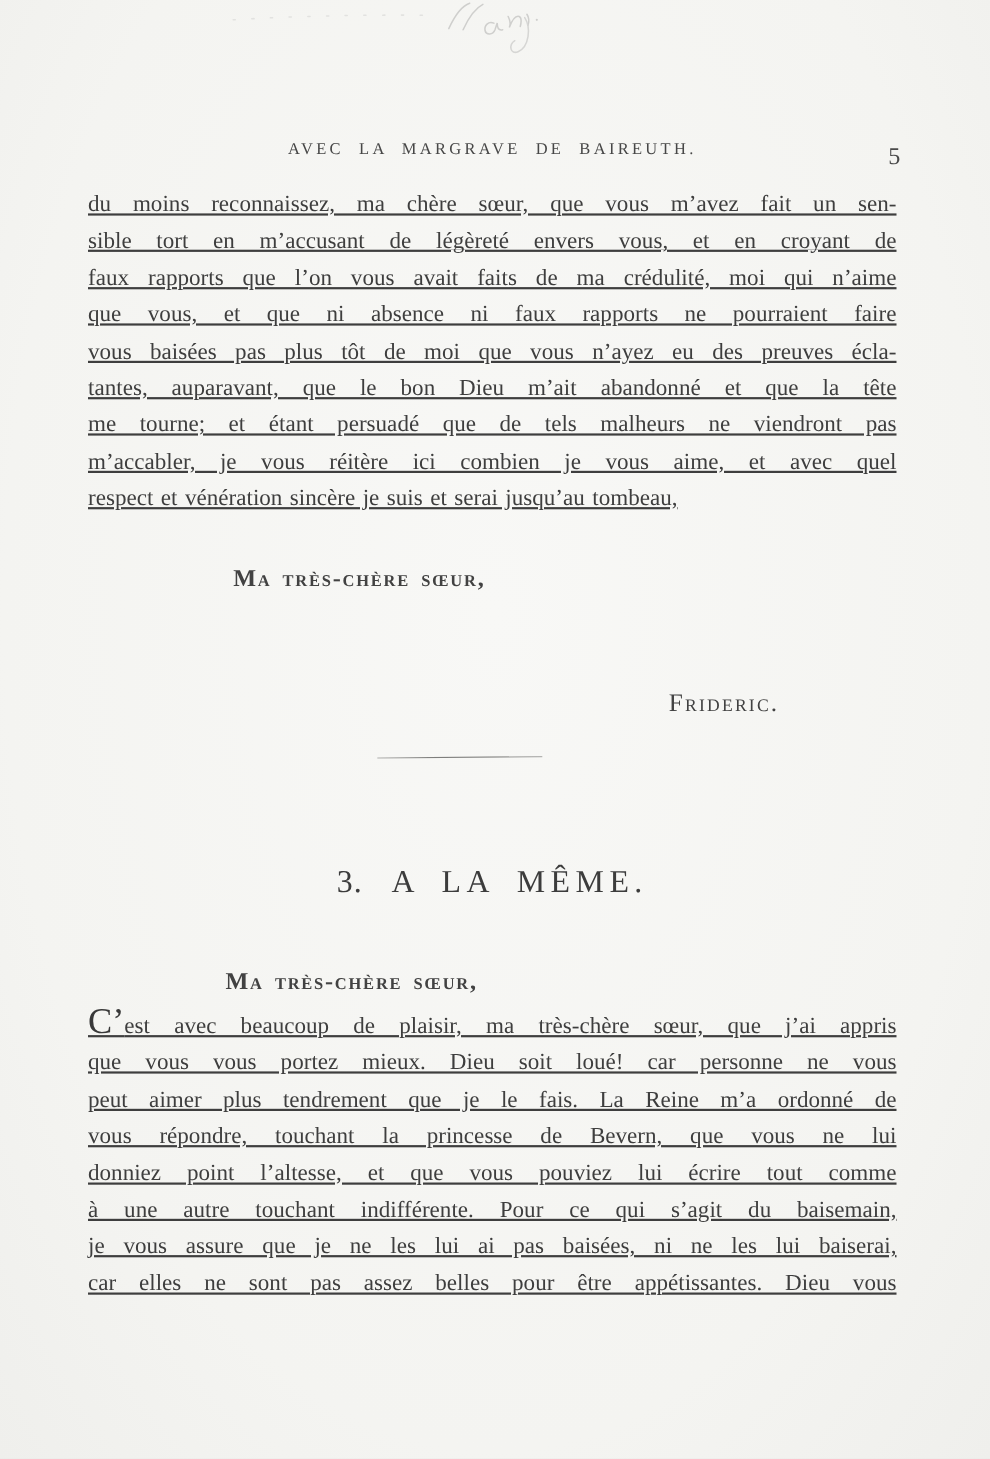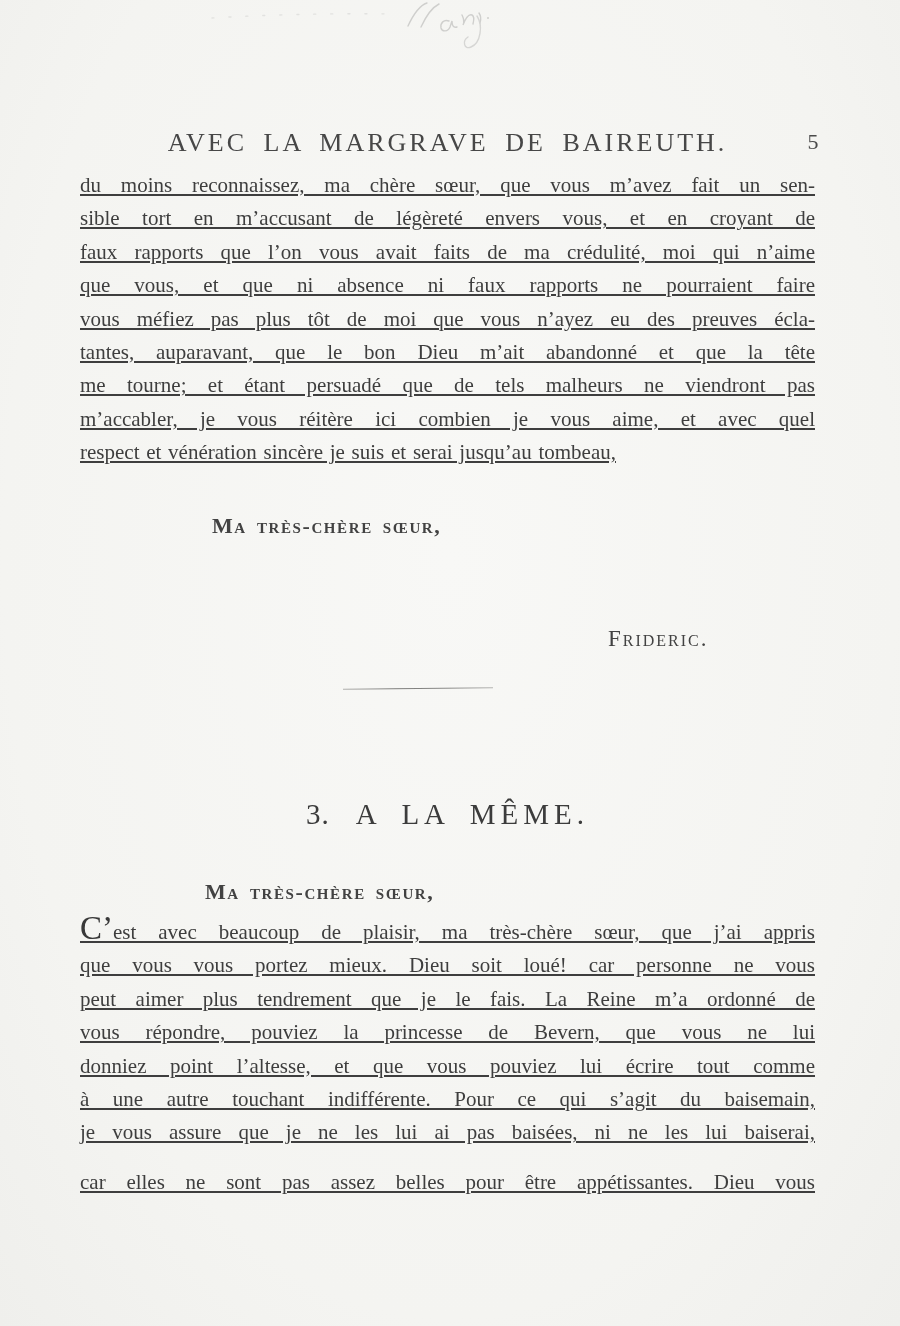"AVEC LA MARGRAVE DE BAIREUTH." .running-head { font-size: 26px -> 15px }
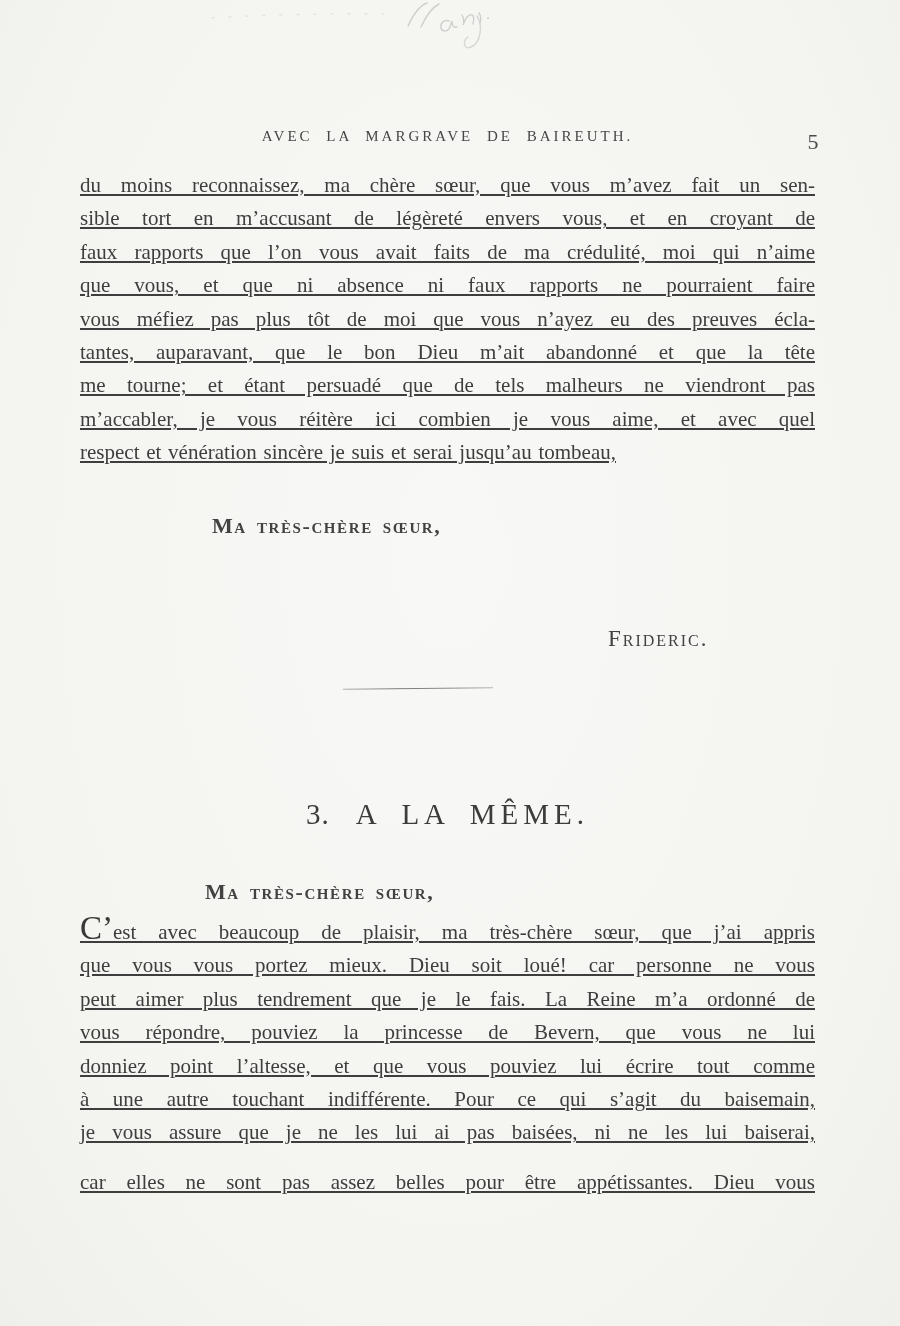"vous méfiez pas plus tôt" div.body-line { text: méfiez -> baisées }
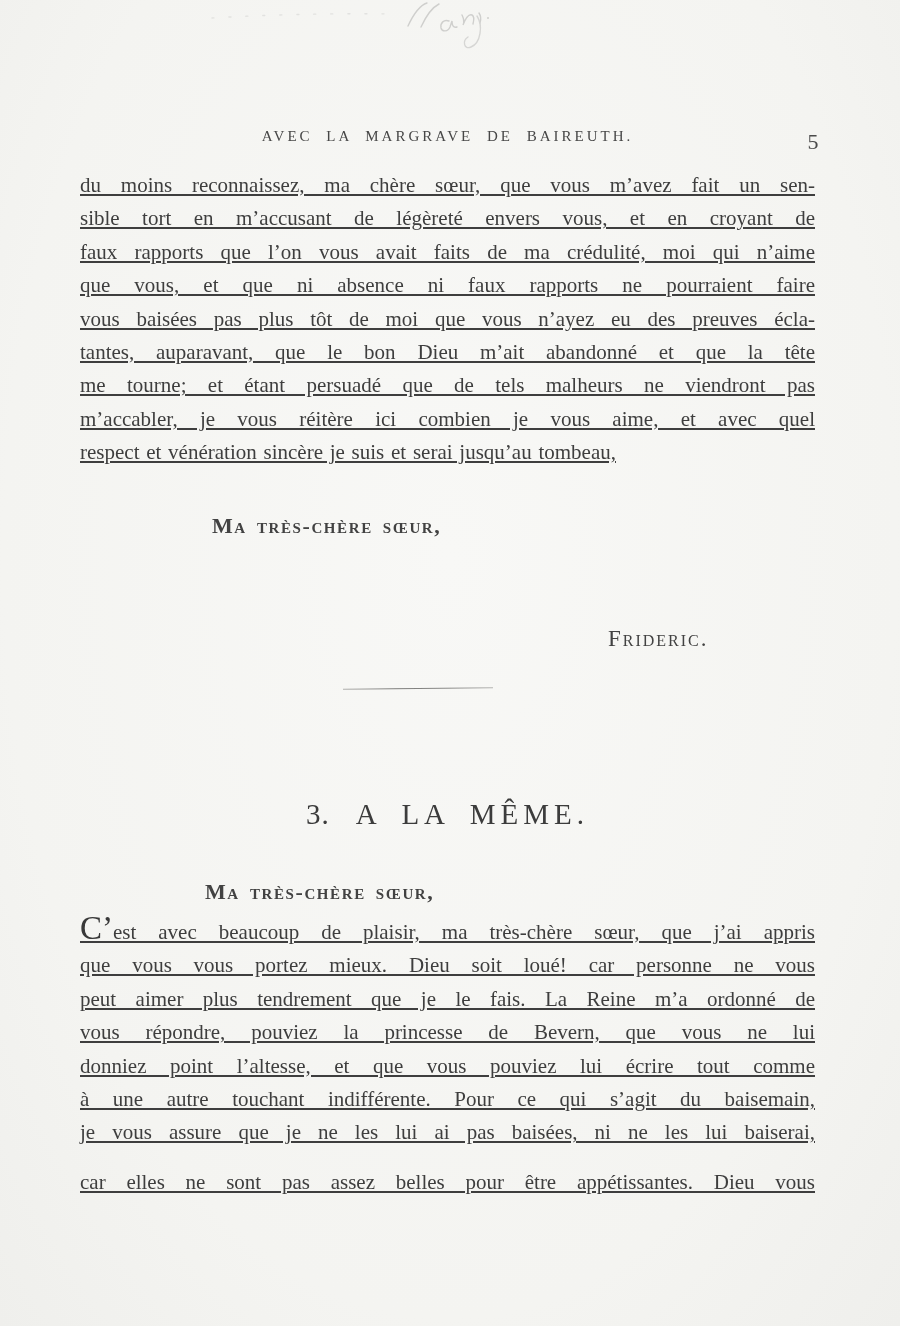"3. A LA MÊME." .heading { margin-top: 12px -> none }
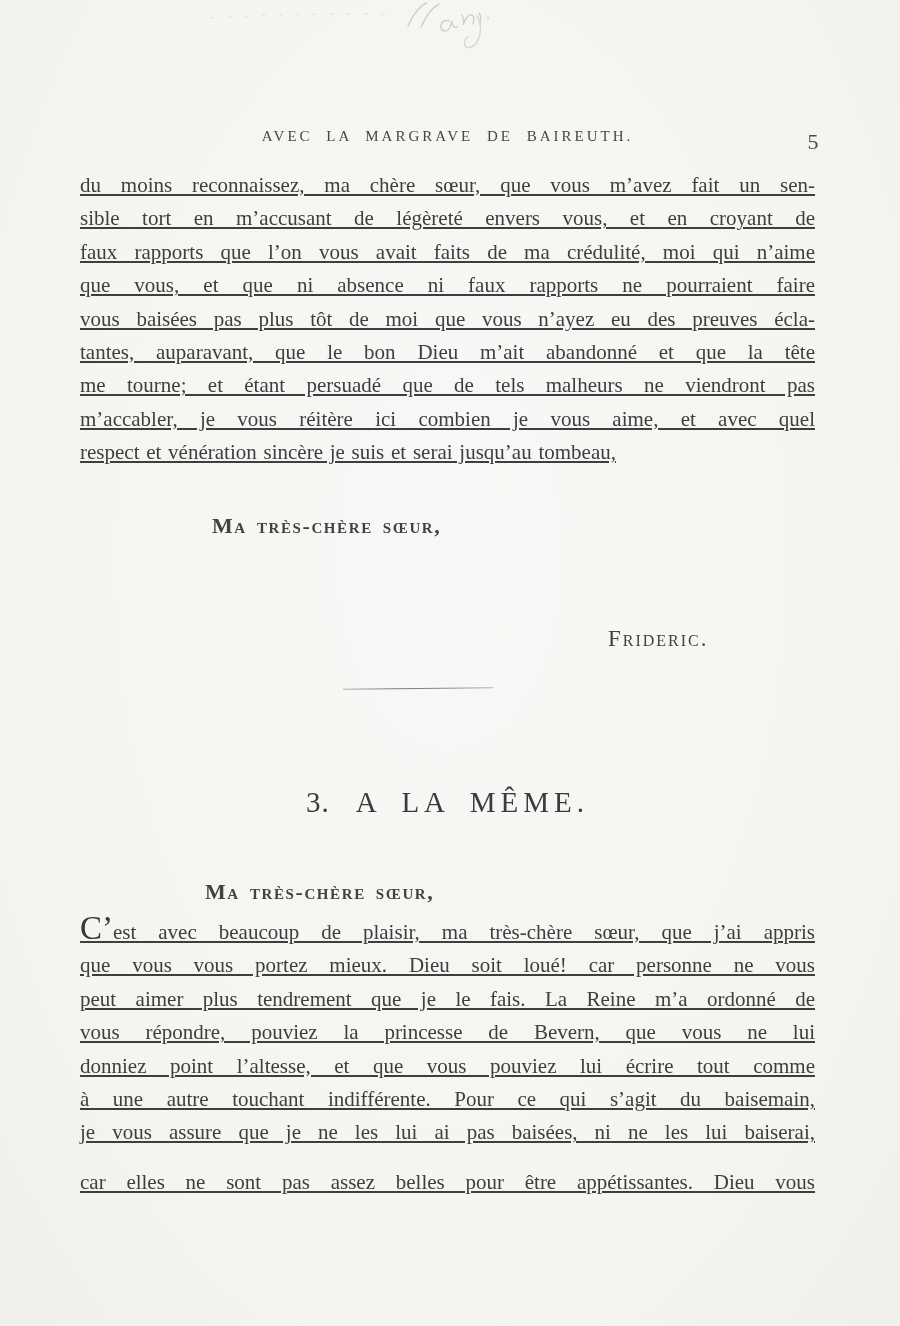"vous répondre, pouviez la princesse" div.body-line { text: pouviez -> touchant }
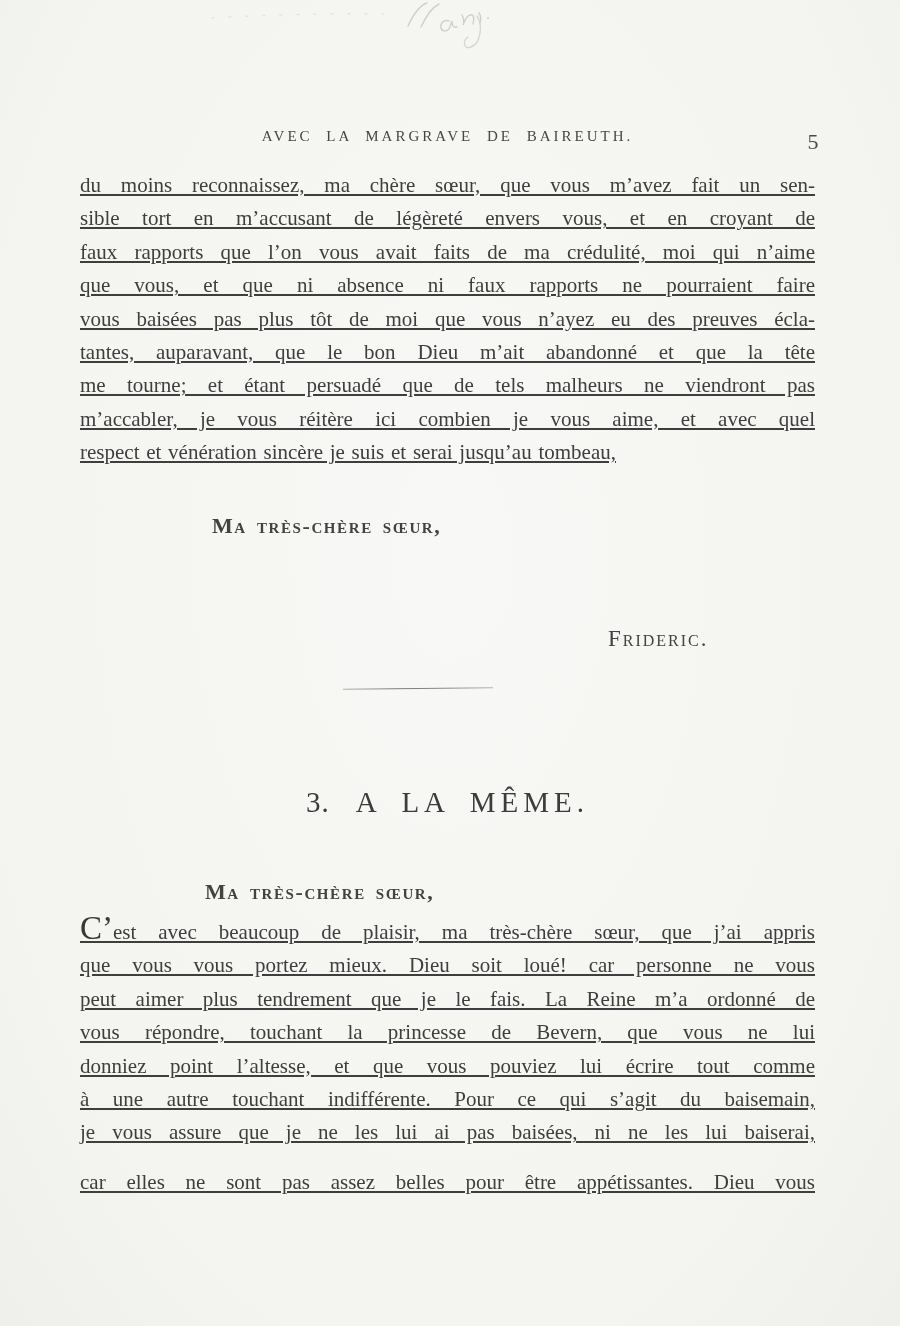"car elles ne sont pas" .body.continues .body-line:last-child { margin-top: 16px -> none }
